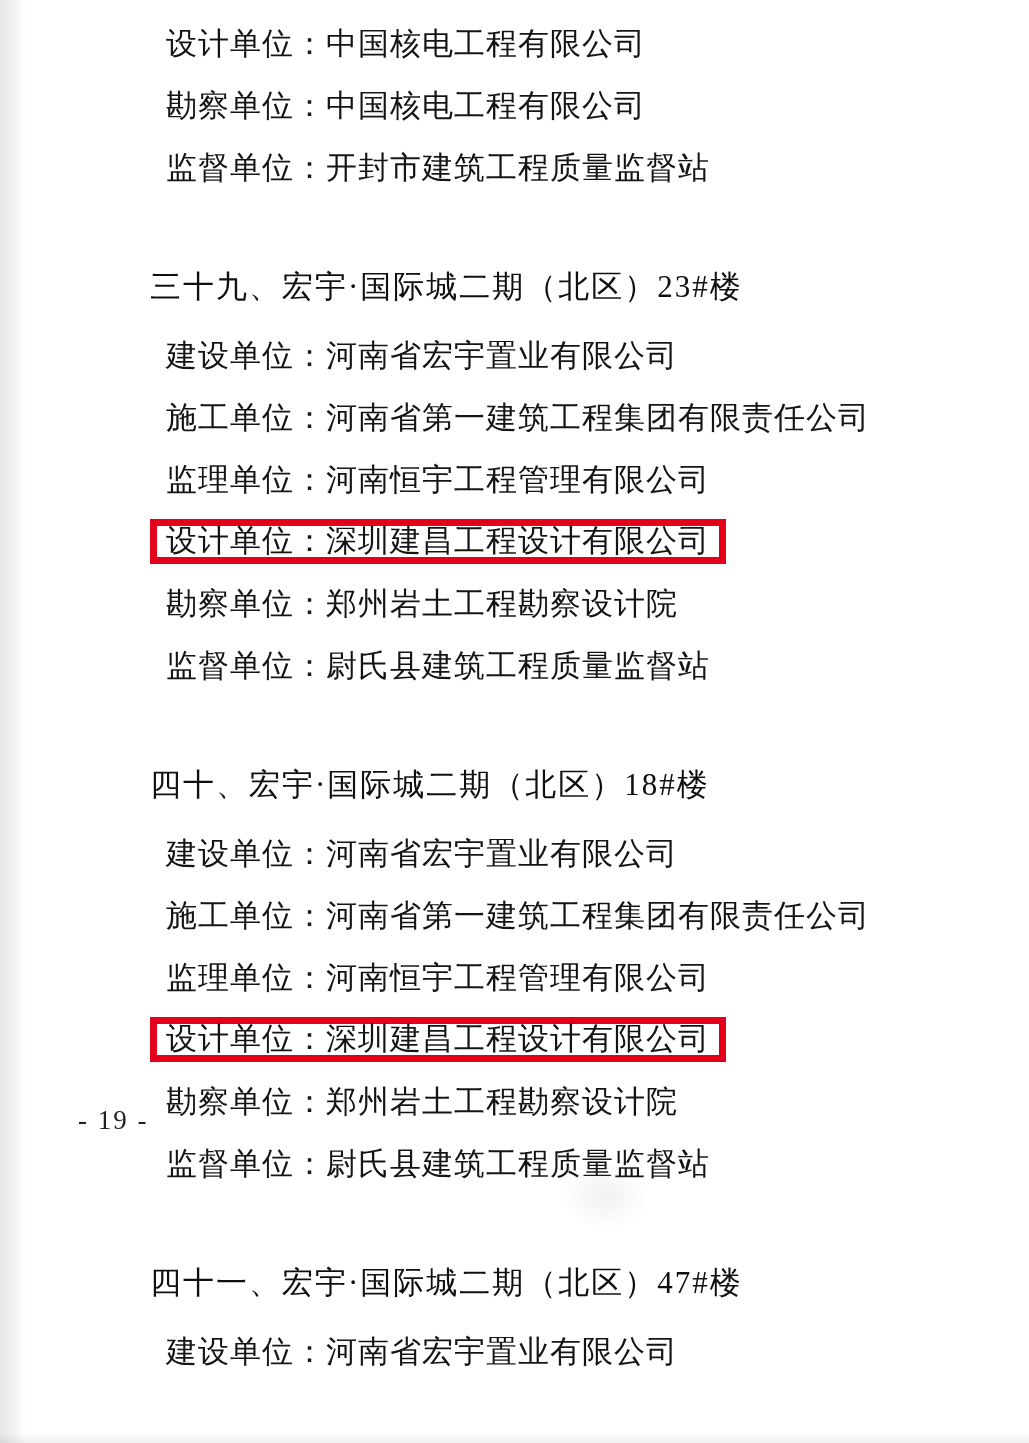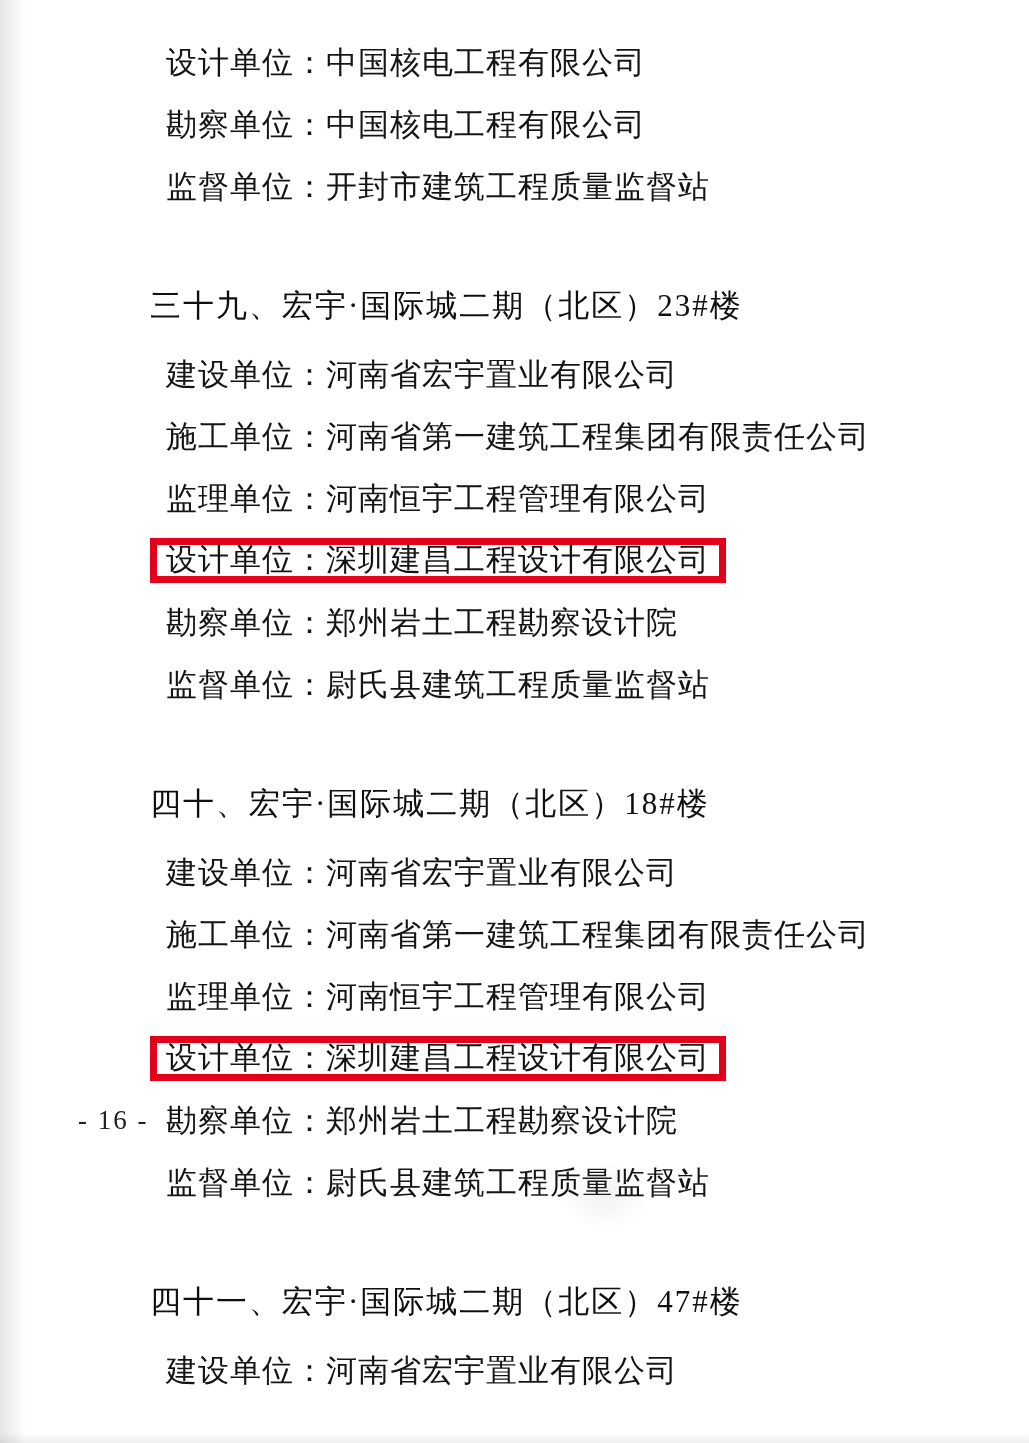"设计单位：中国核电工程有限公司" .page { padding: 31px 60px 0 150px -> 12px 60px 0 150px }
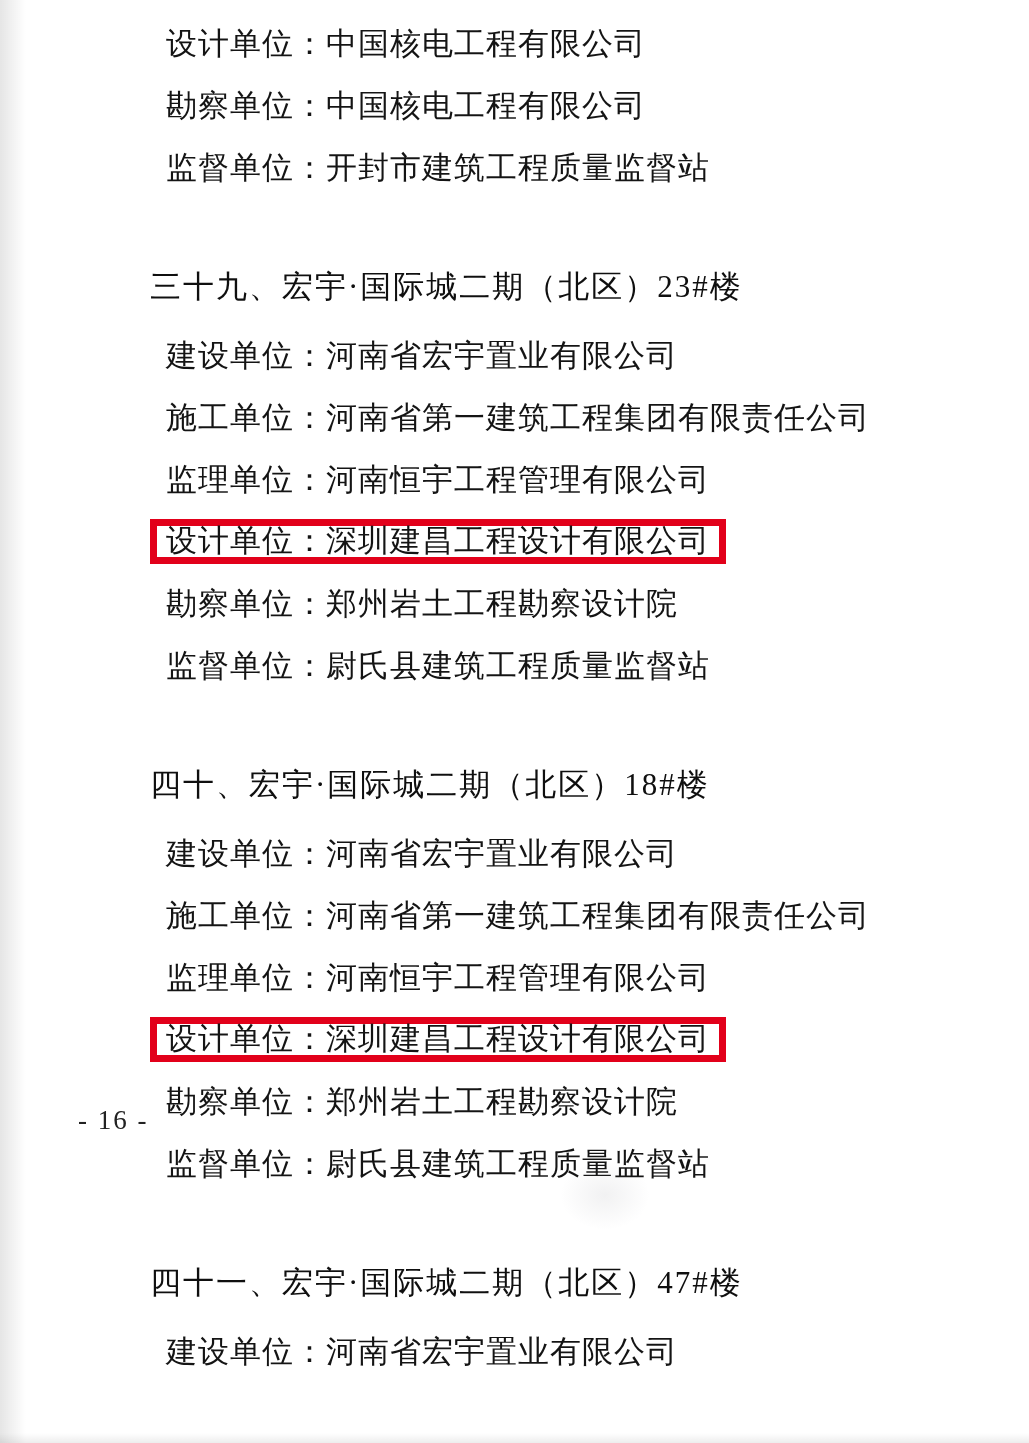"- 16 -" div.page-number { text: 16 -> 19 }
